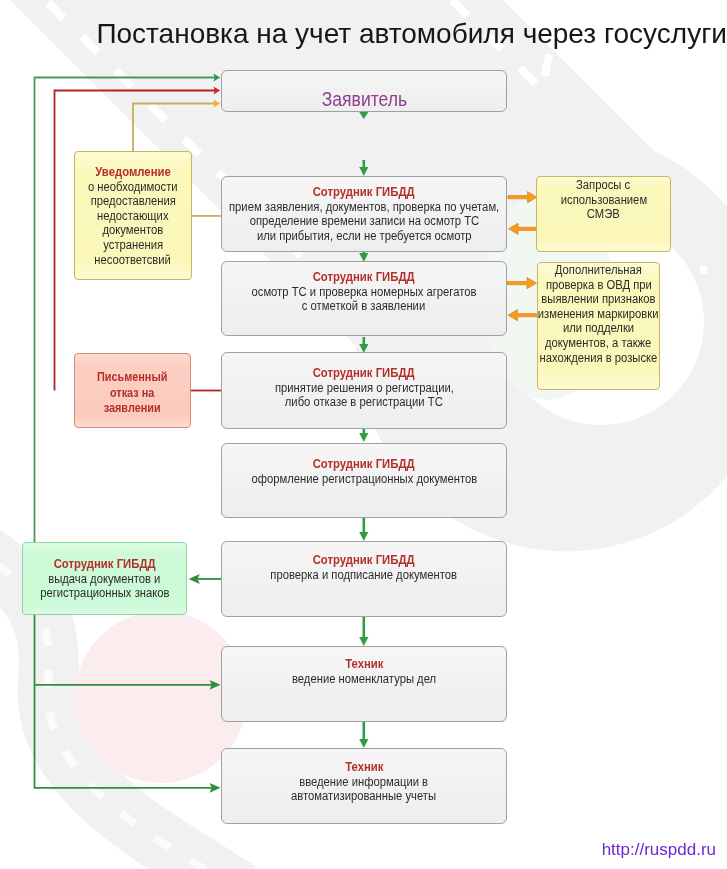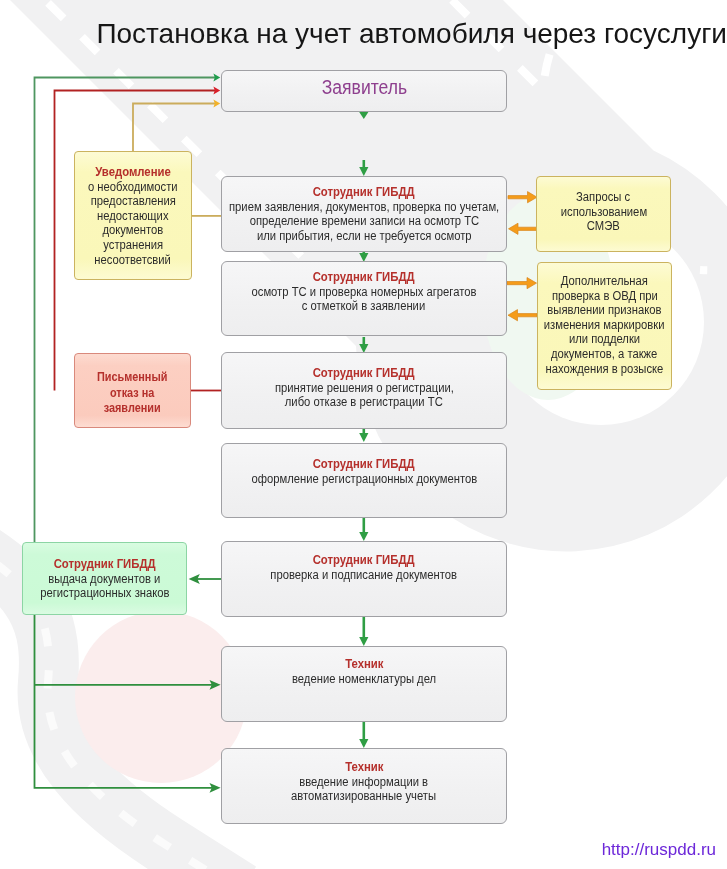"Заявитель" #n-applicant { padding-top: 6px -> 18px }
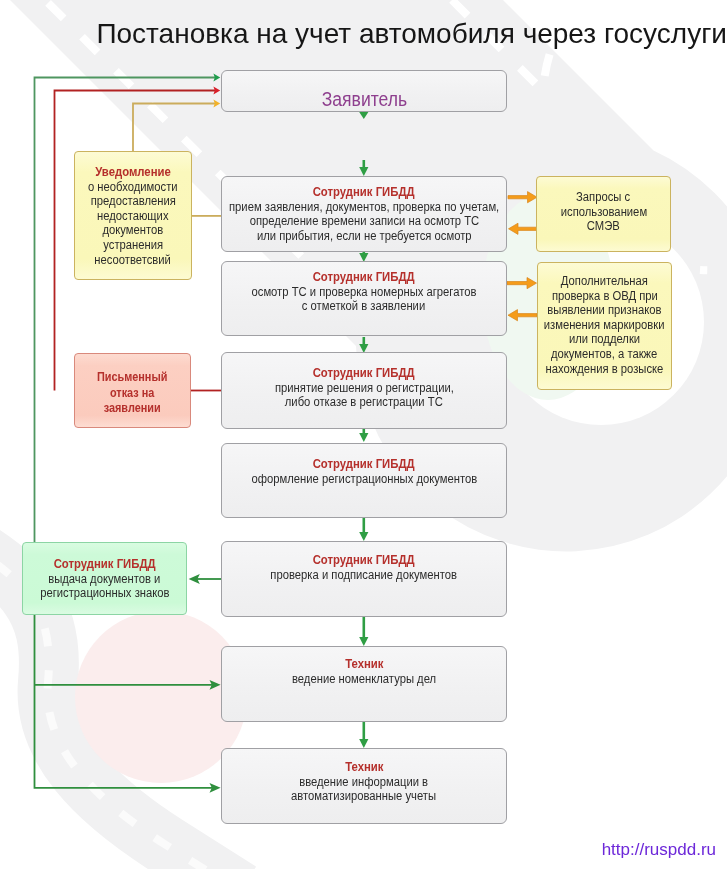"Запросы с" #n-smev { padding-top: 13px -> 1px }
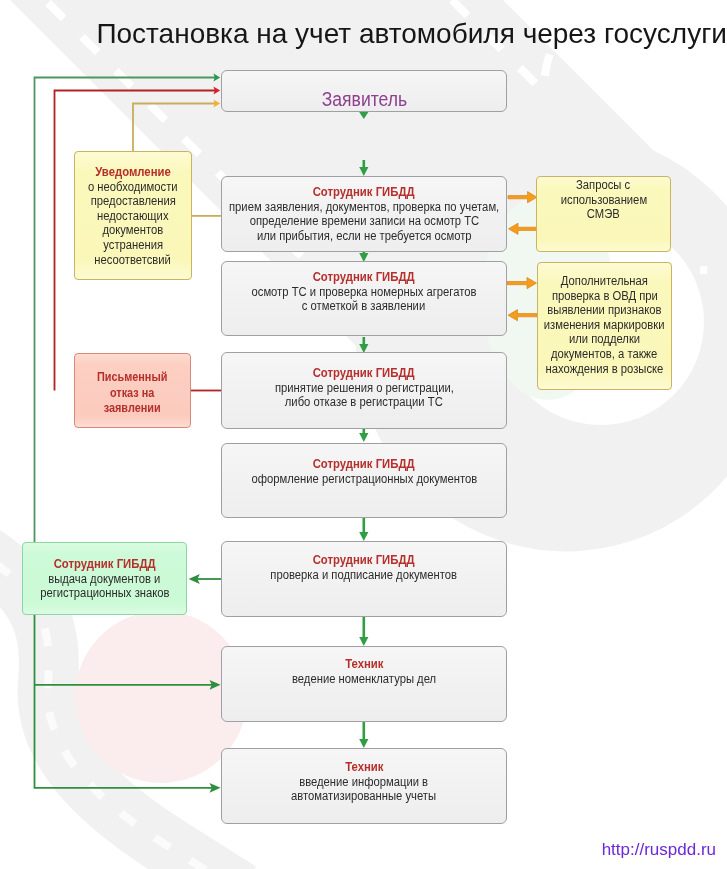"Дополнительная" #n-ovd { padding-top: 11px -> none; width: 135px -> 123px }
